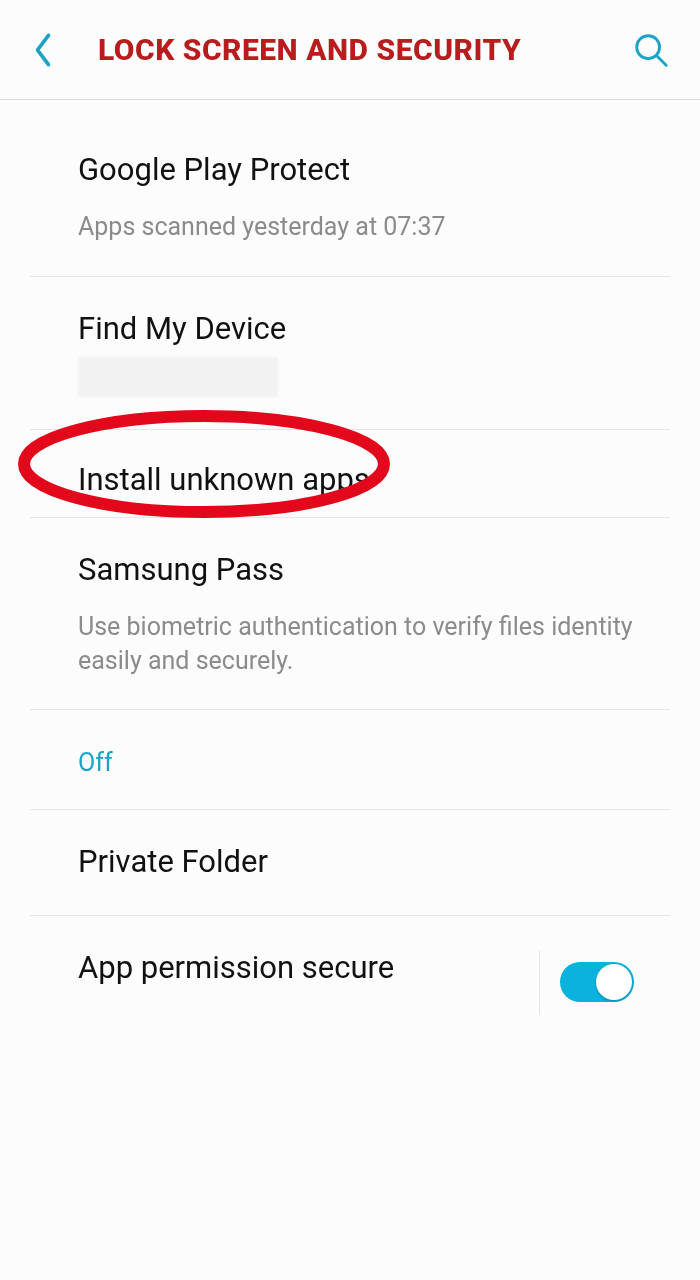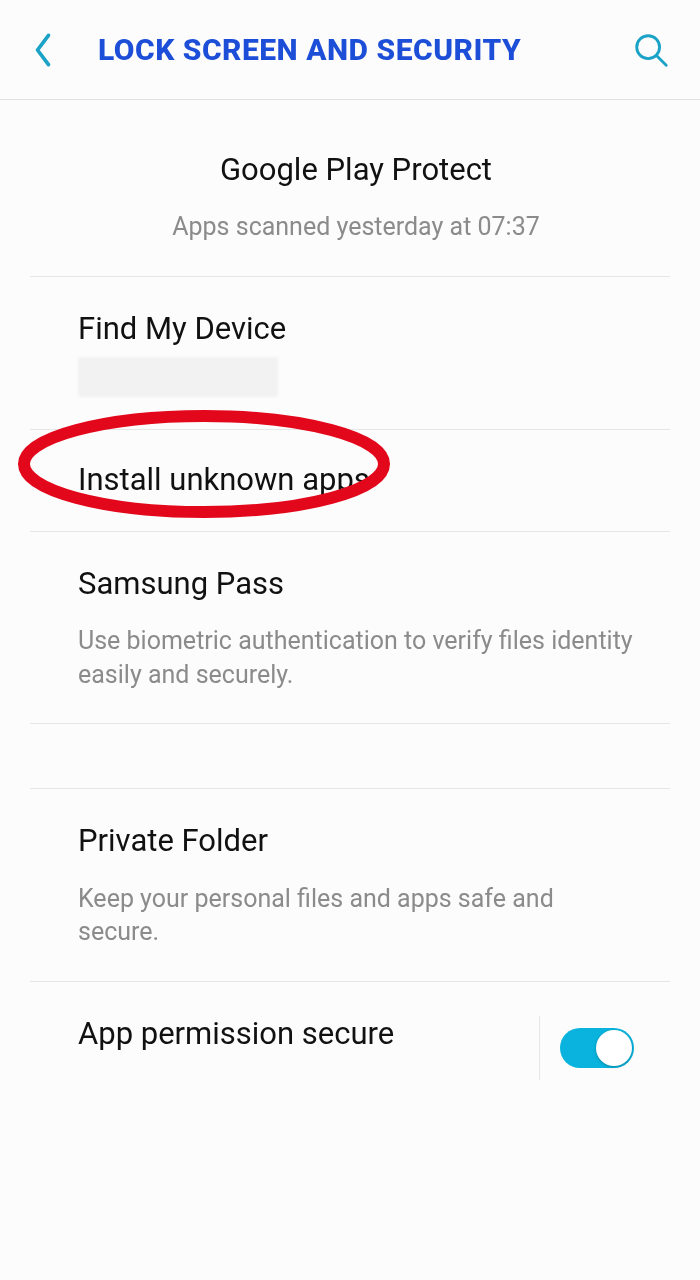"LOCK SCREEN AND SECURITY" .header h1 { color: #1d4ed8 -> #b91c1c }
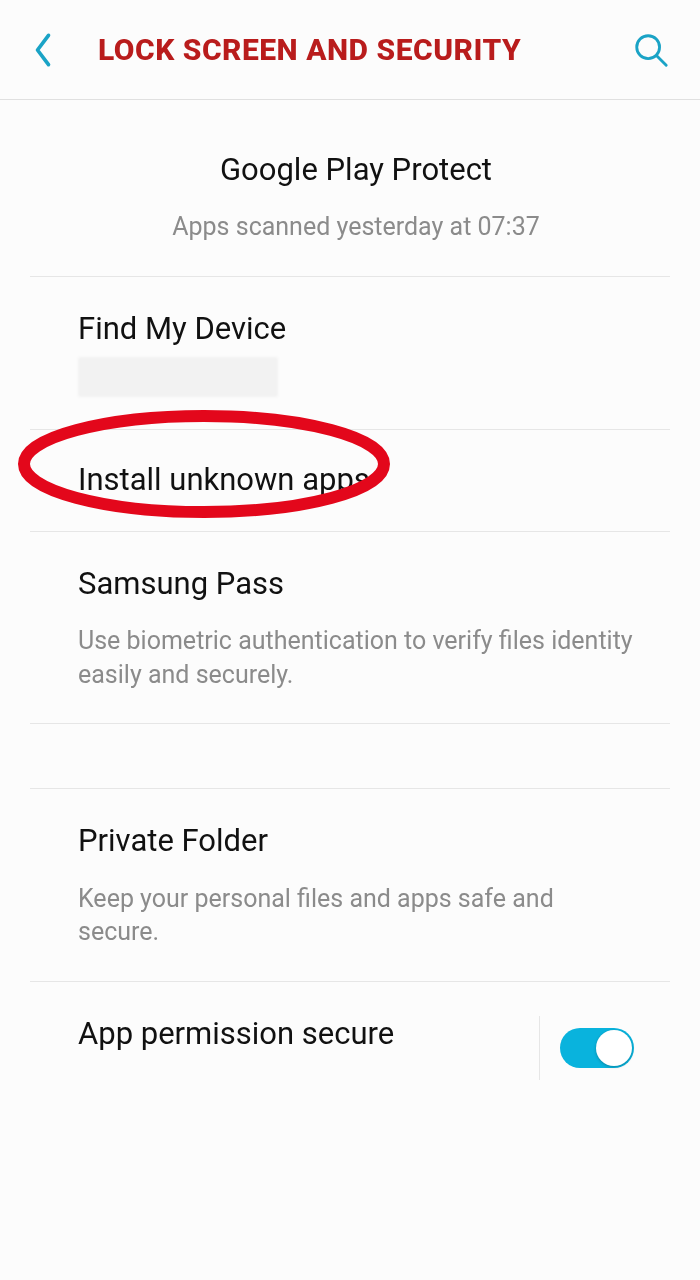"Google Play Protect" .item:first-child { text-align: center -> none }
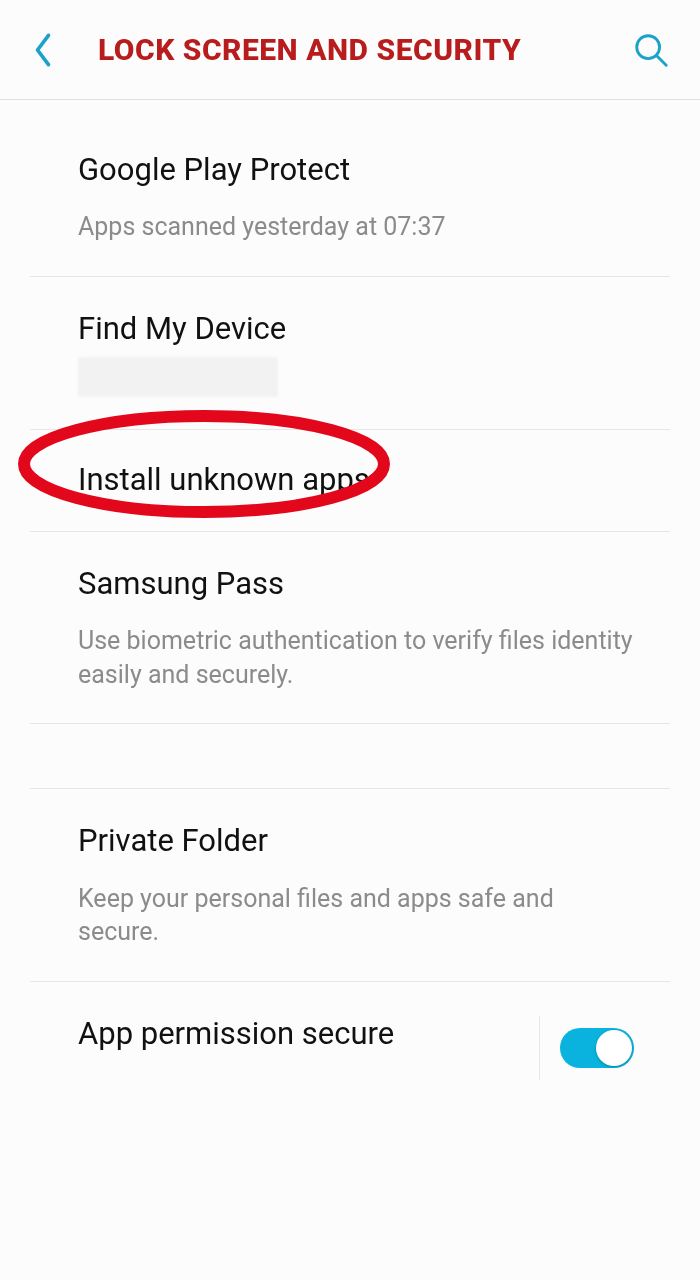"Install unknown apps" .item.short { padding-bottom: 30px -> 16px }
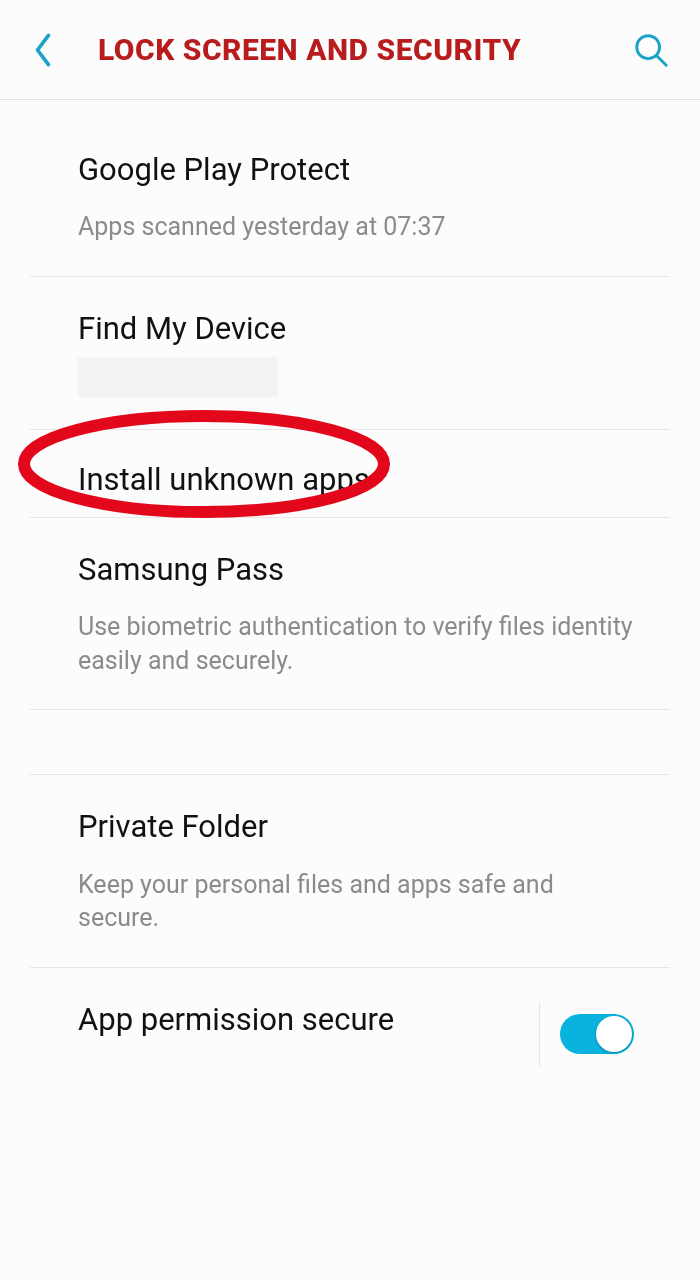"Off" div.status { html: none -> <div>Off</div> }
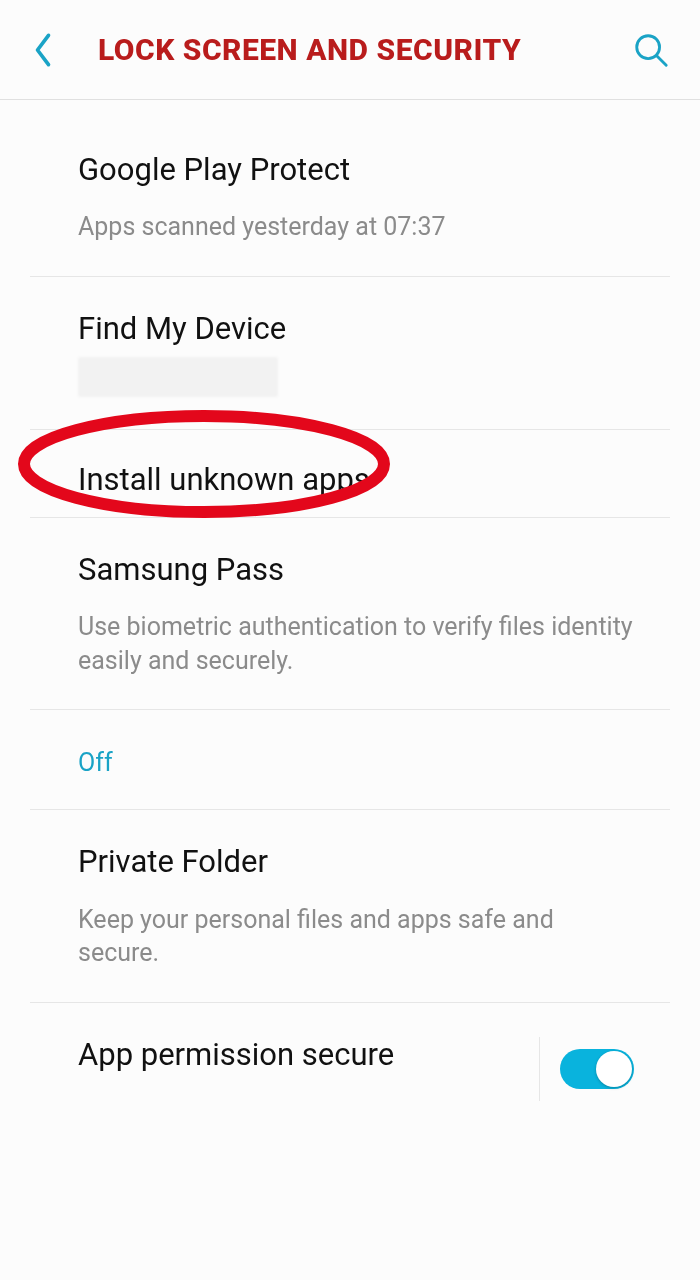"Keep your personal files and" div.sub { html: <div>Keep your personal files and apps safe and secure.</div> -> none }
